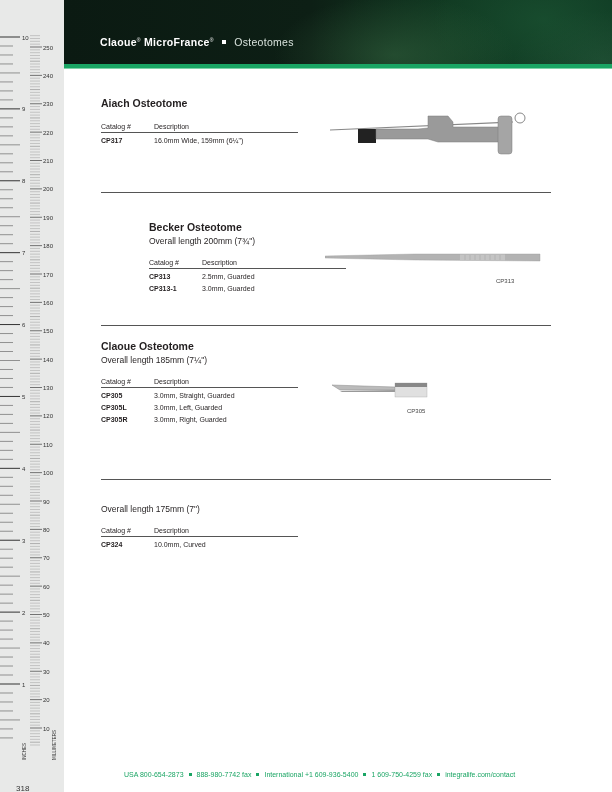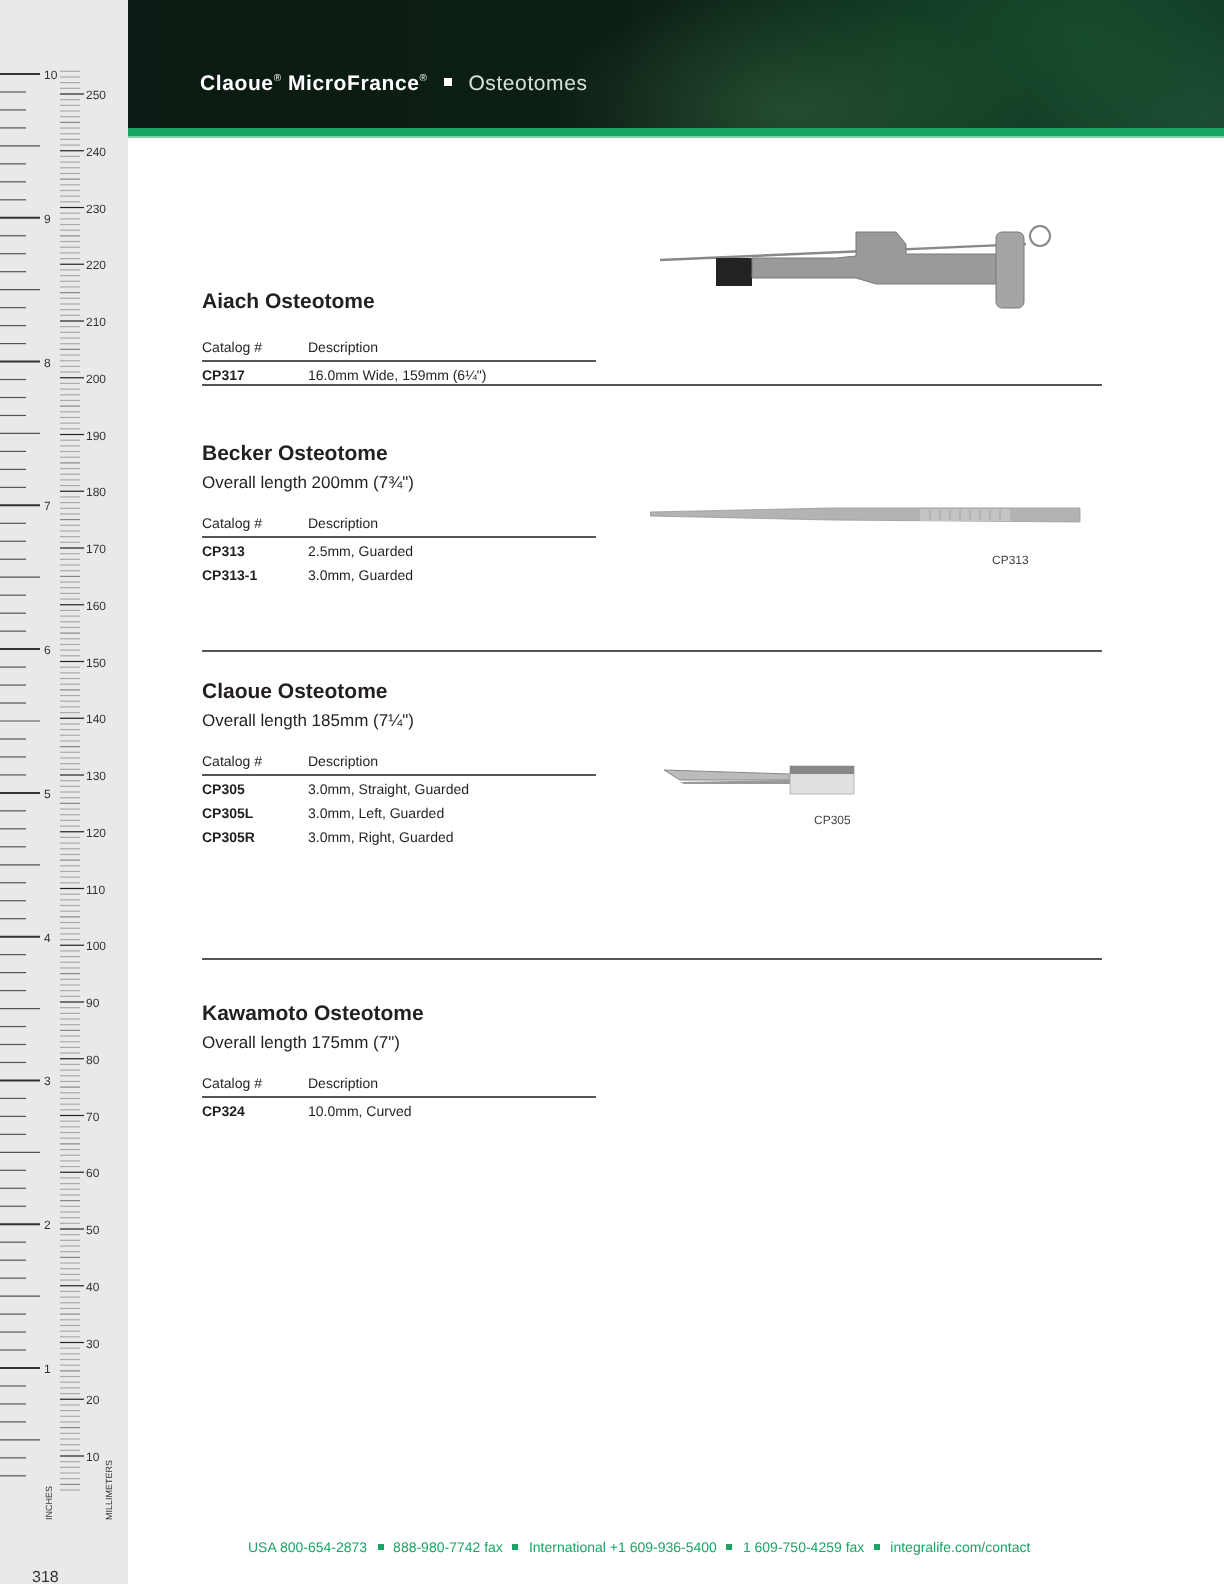"Aiach Osteotome" div.product { margin-top: 48px -> none }
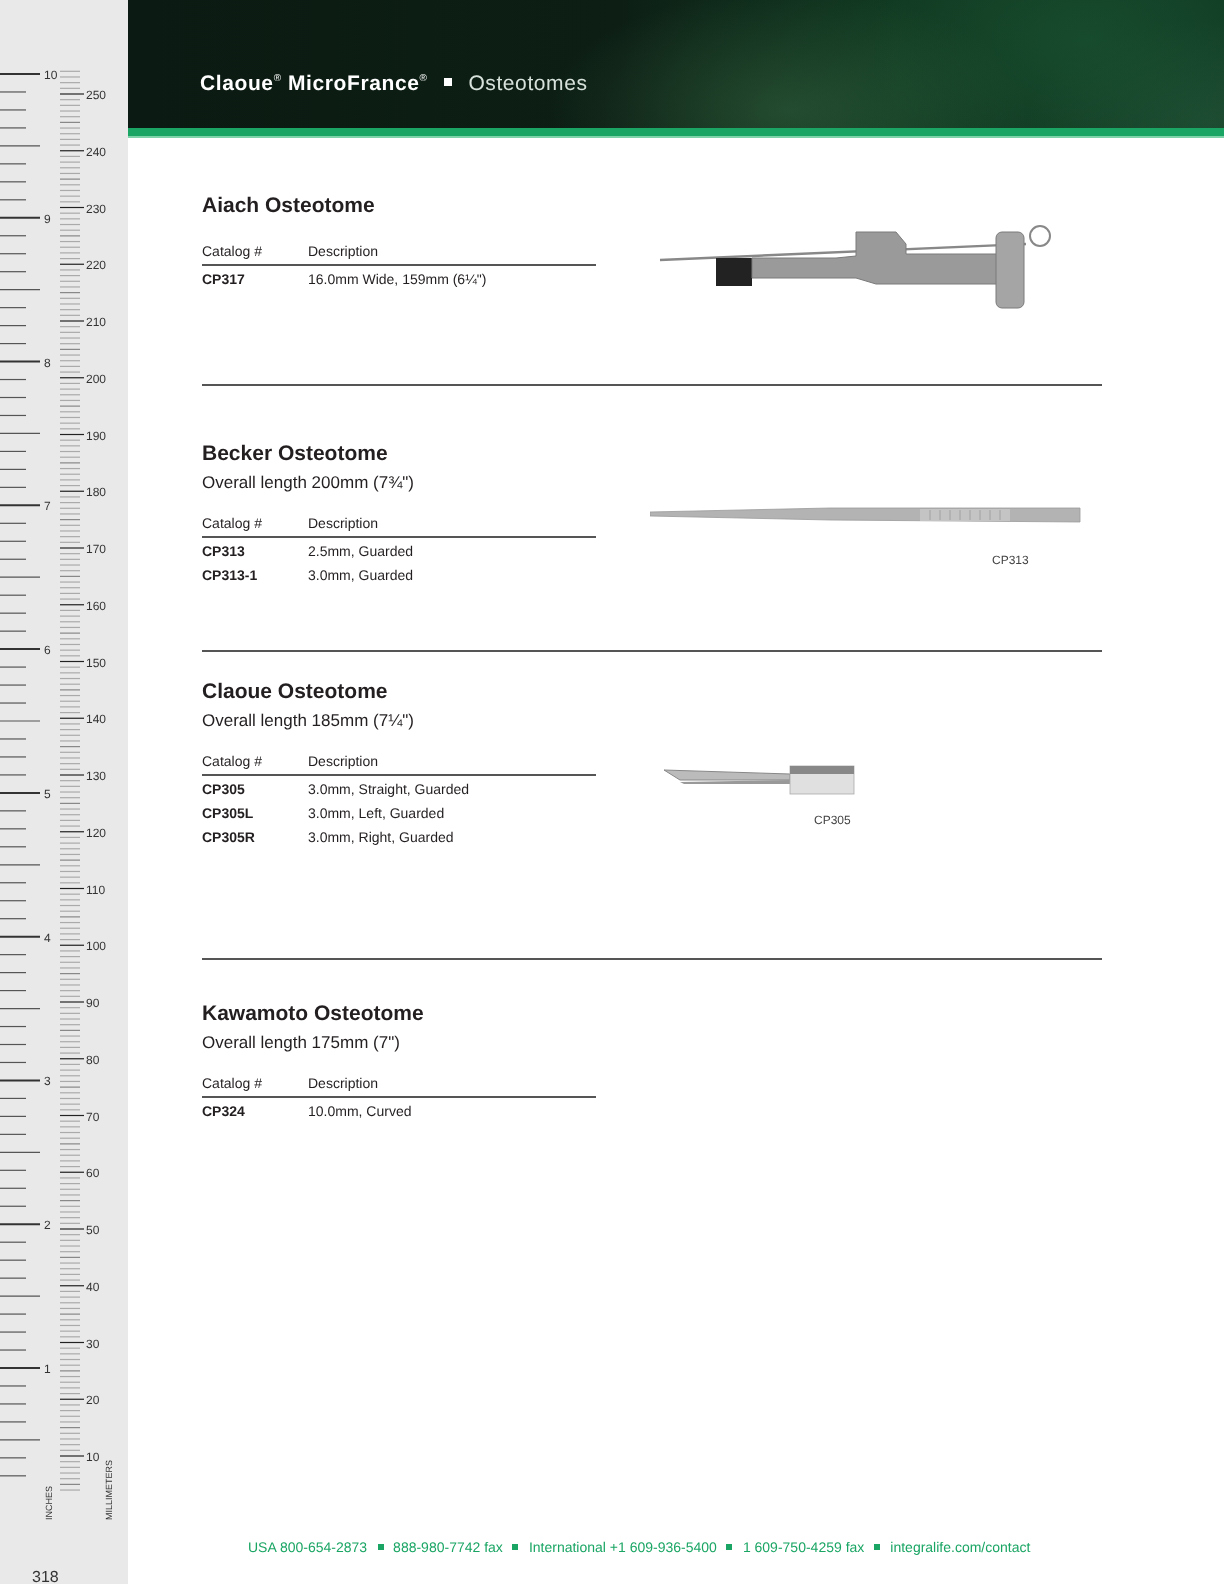"Becker Osteotome" div.product { margin-left: none -> 48px }
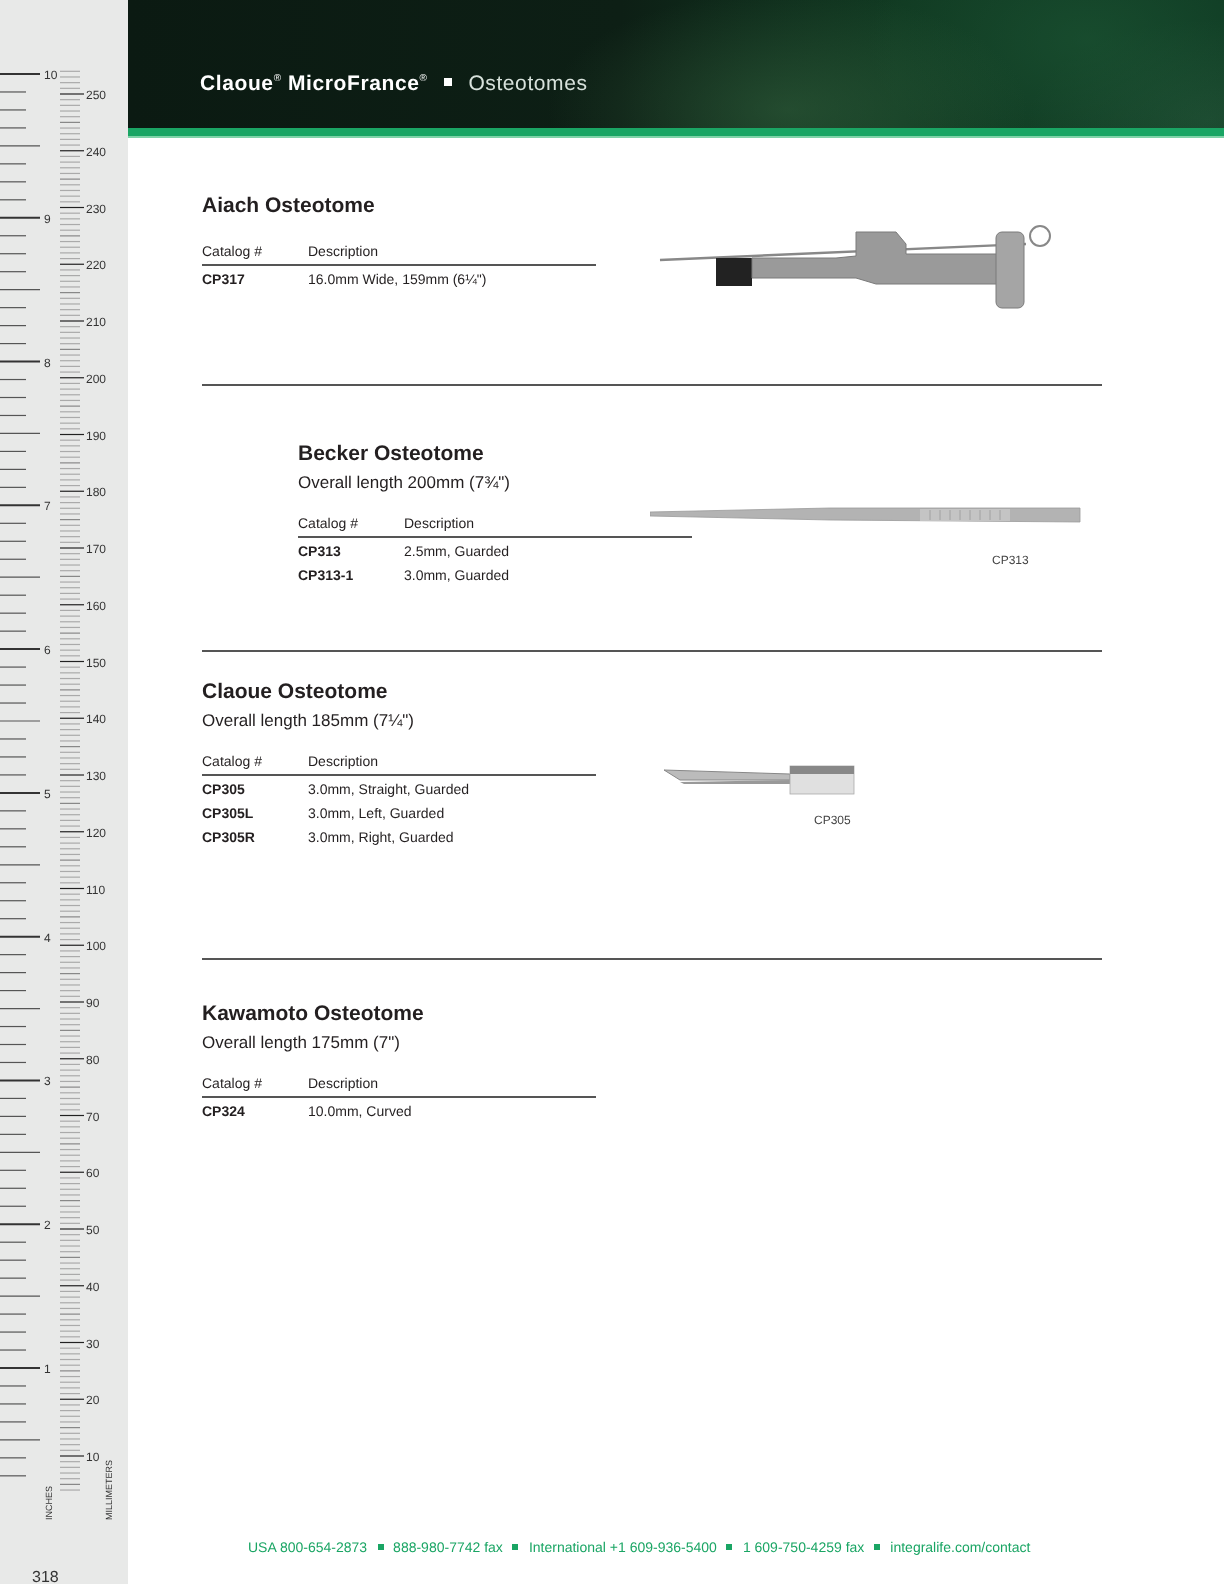"Kawamoto Osteotome" h2 { html: <h2>Kawamoto Osteotome</h2> -> none }
